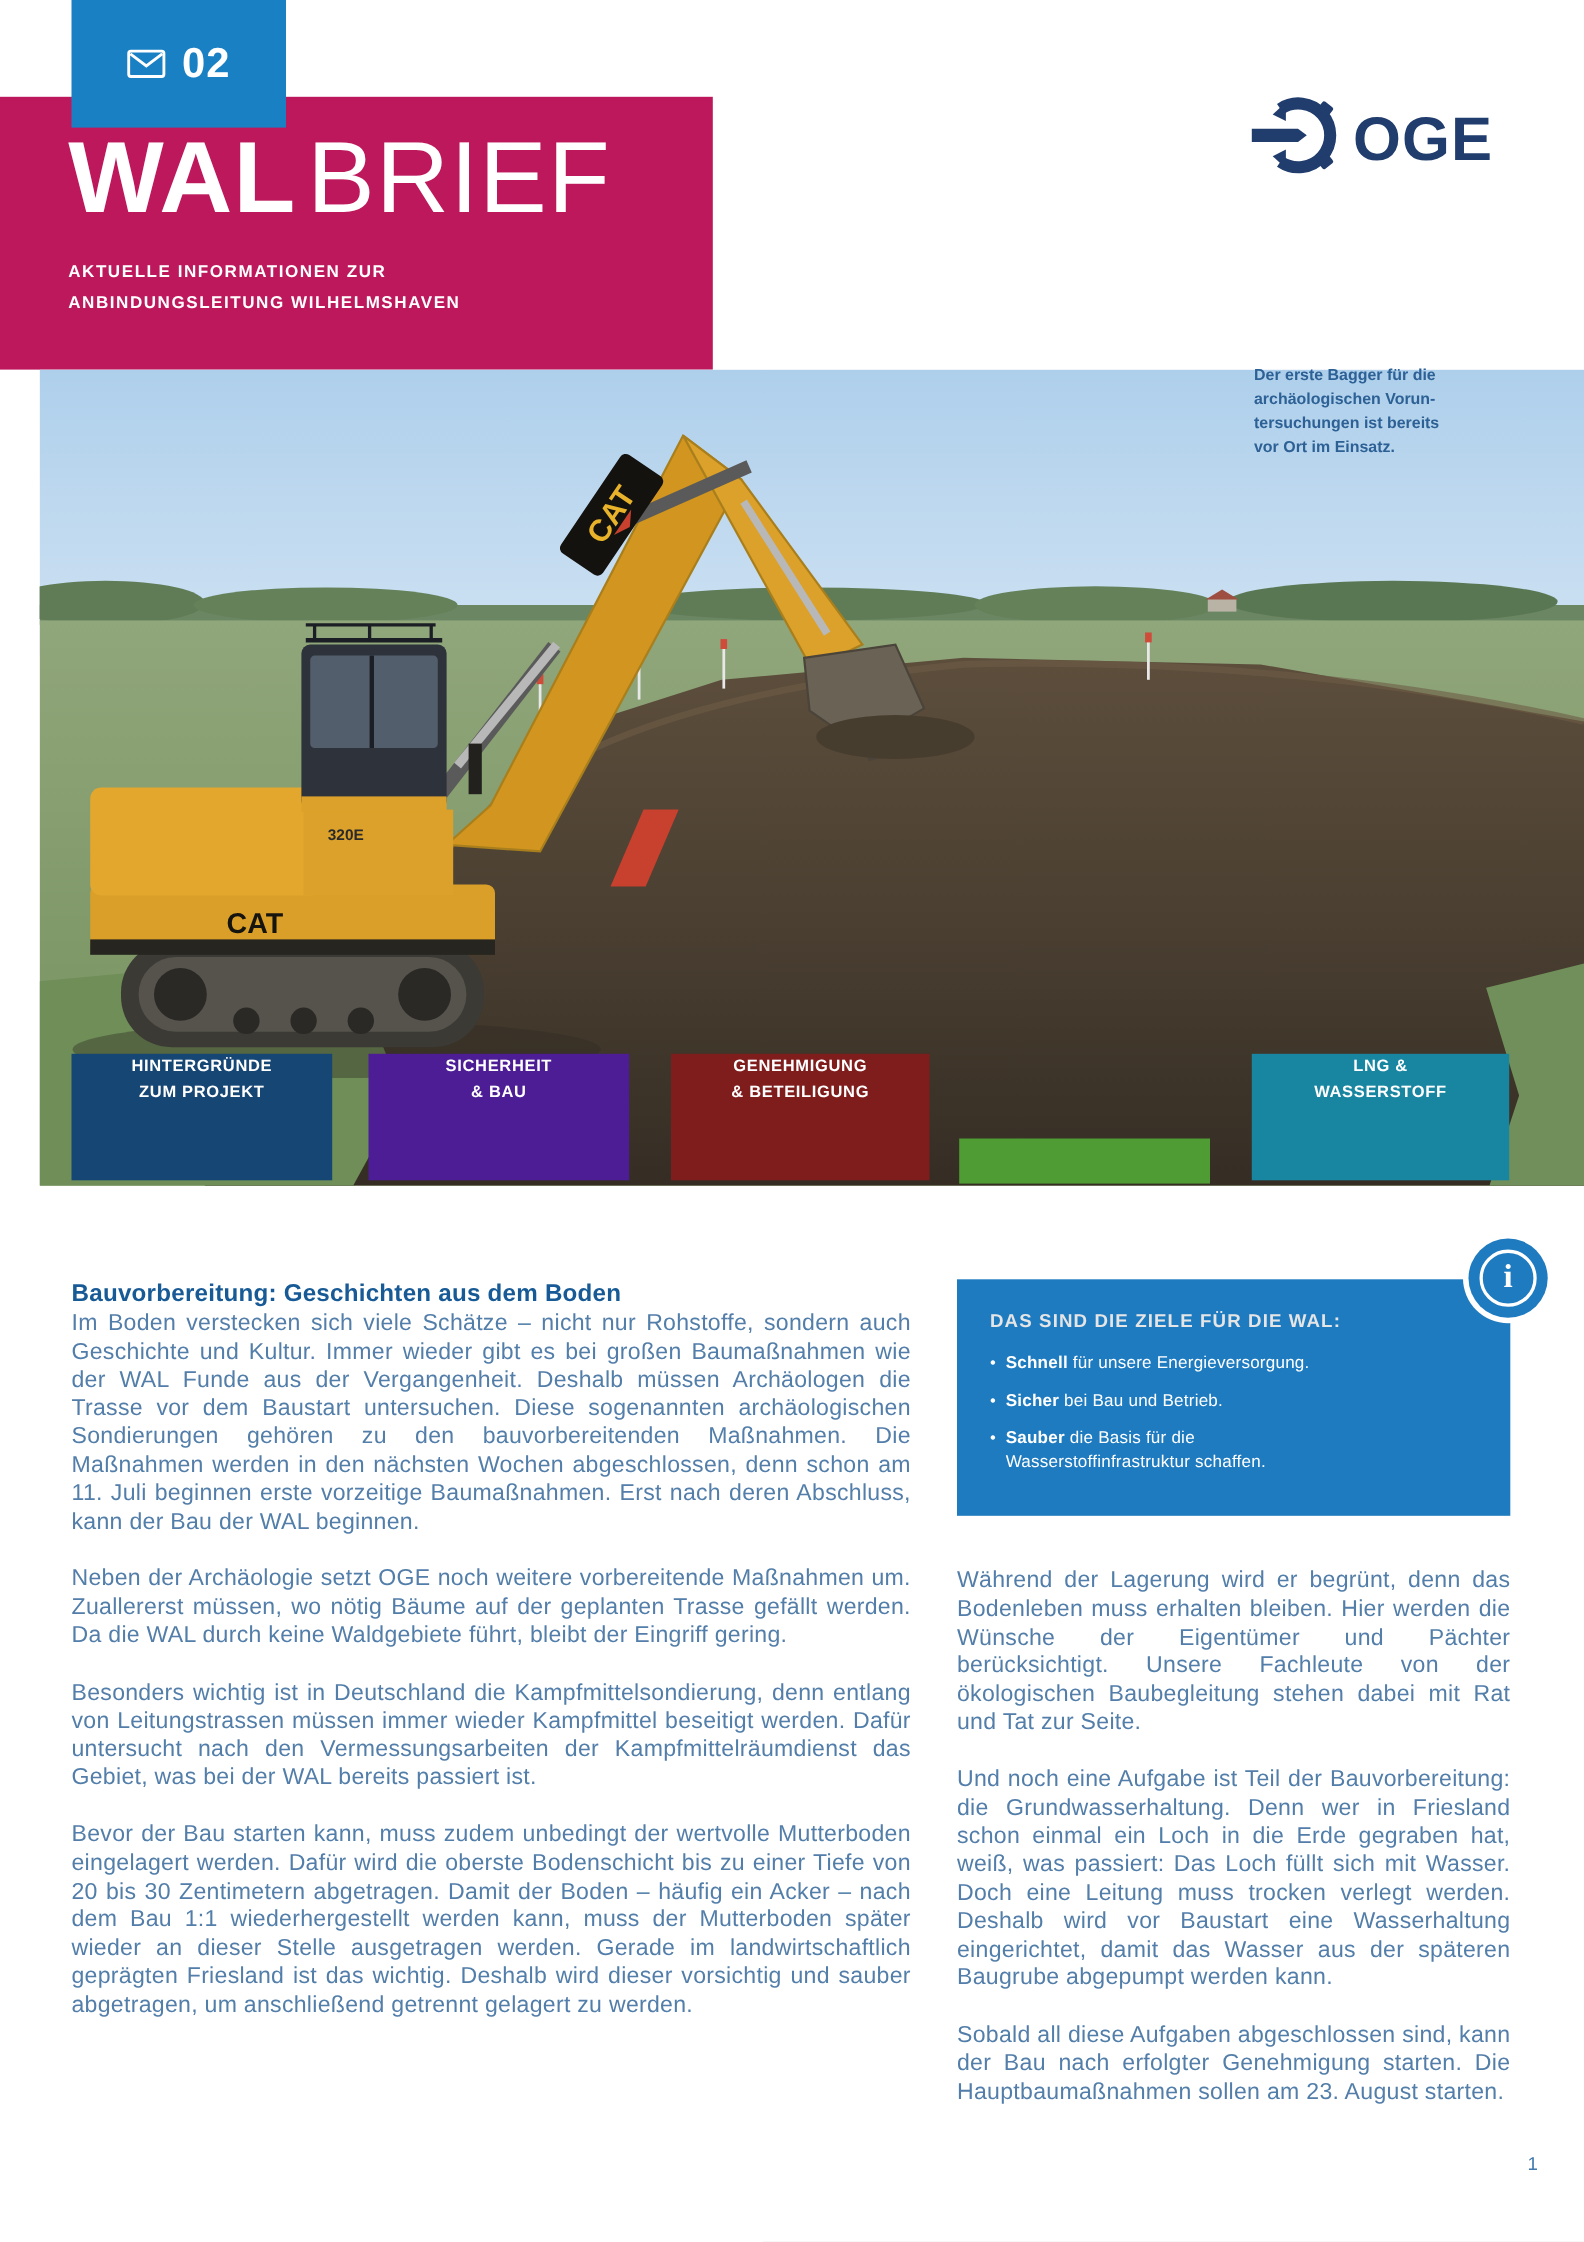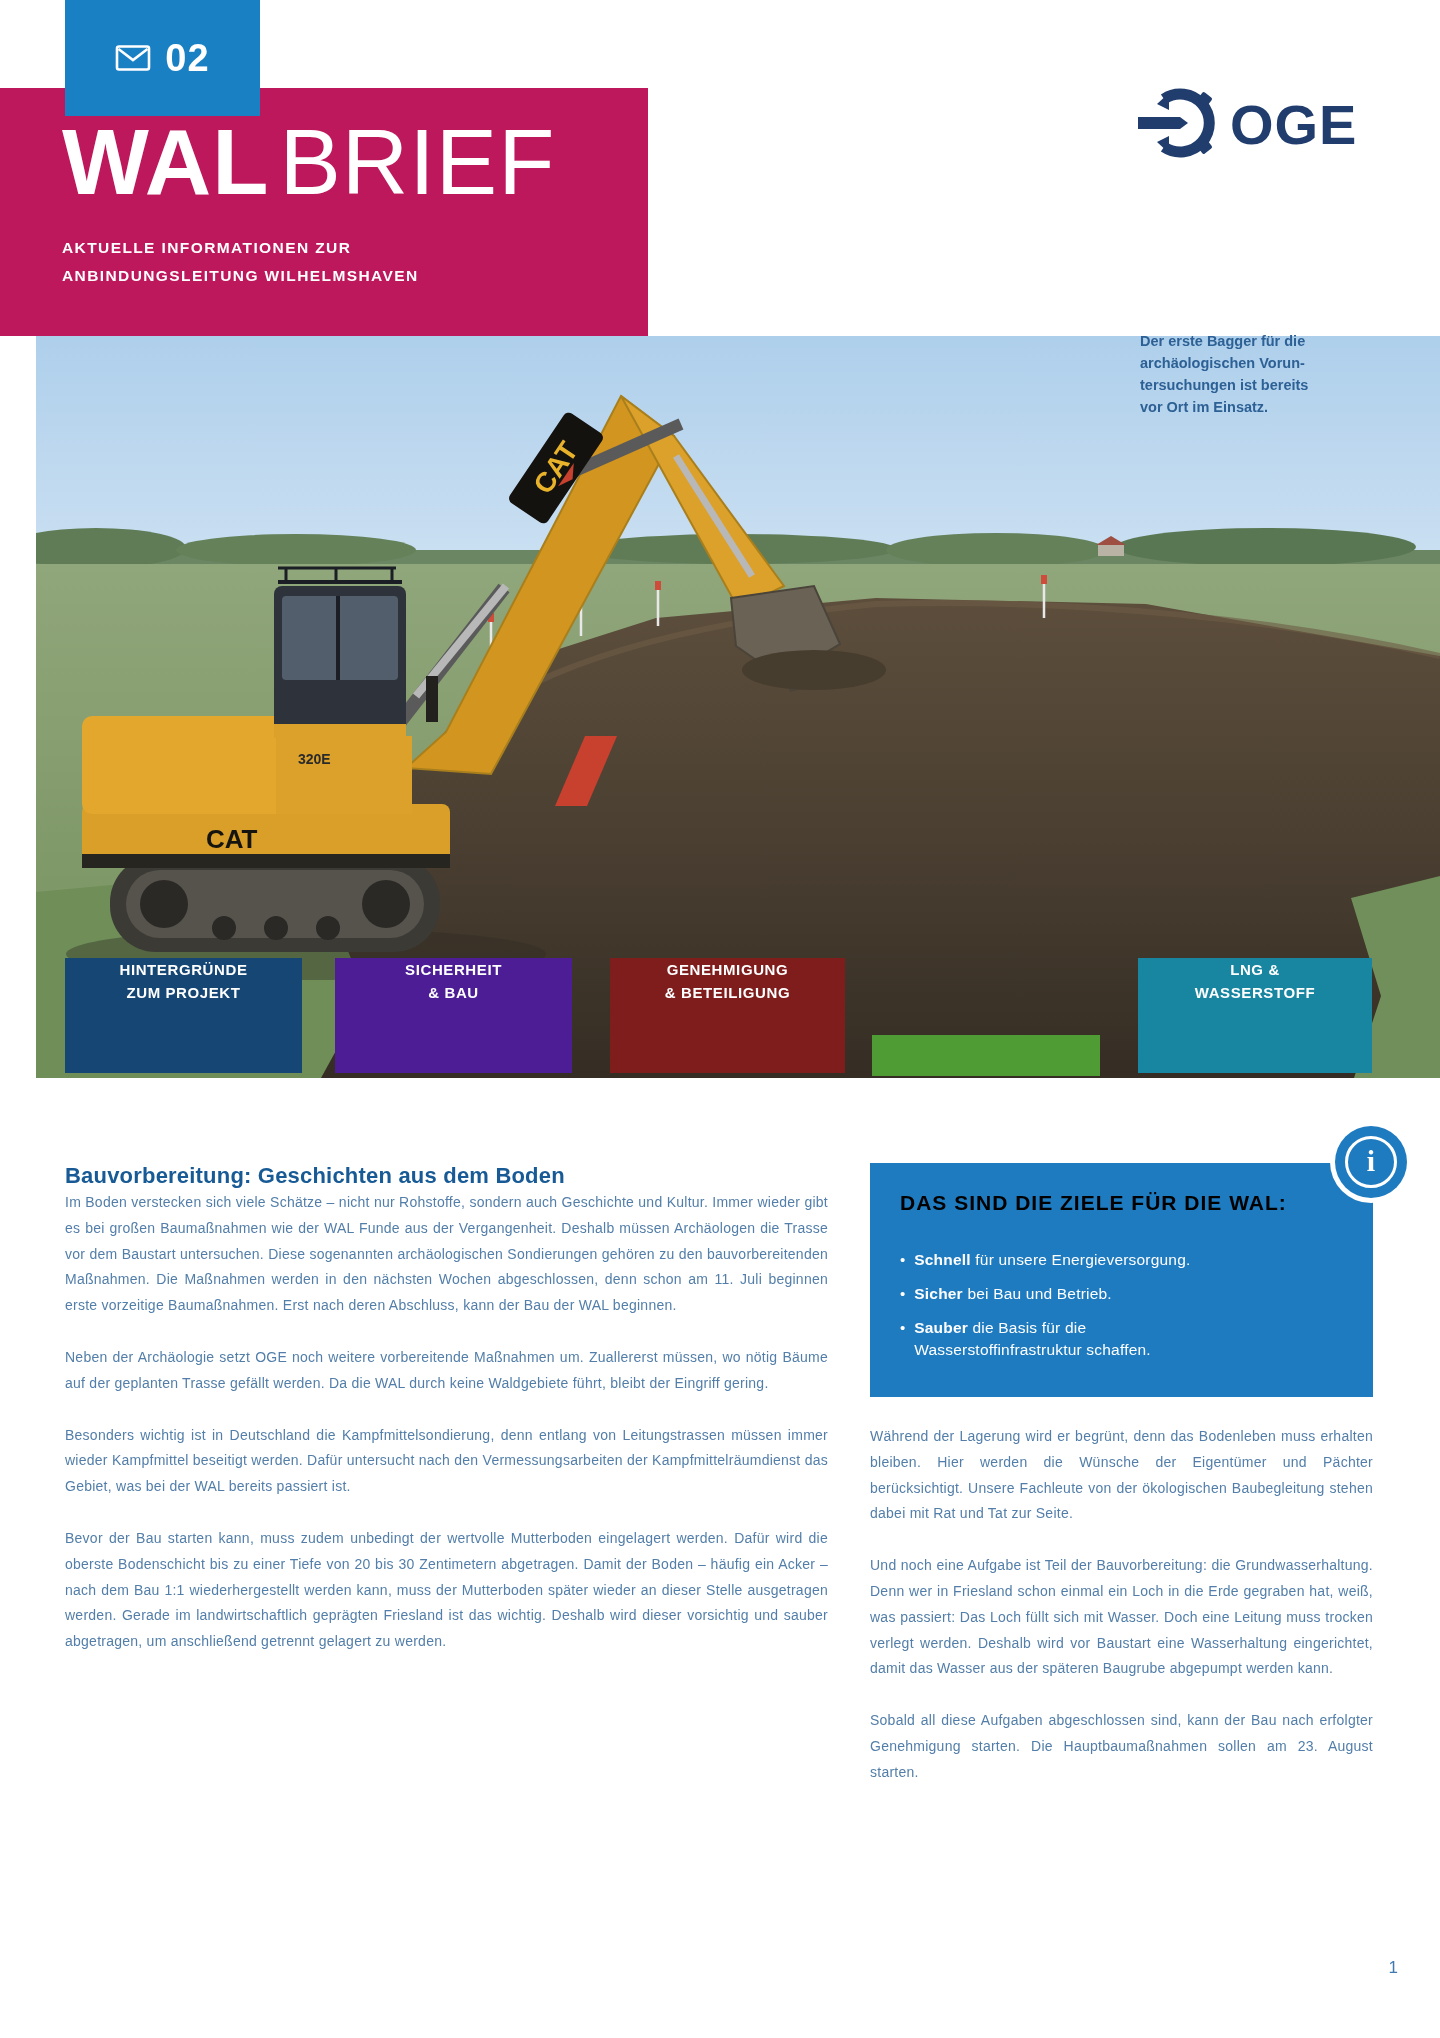"Im Boden verstecken sich viele" .col-left p,.col-right p { font-size: 14px -> 21px }
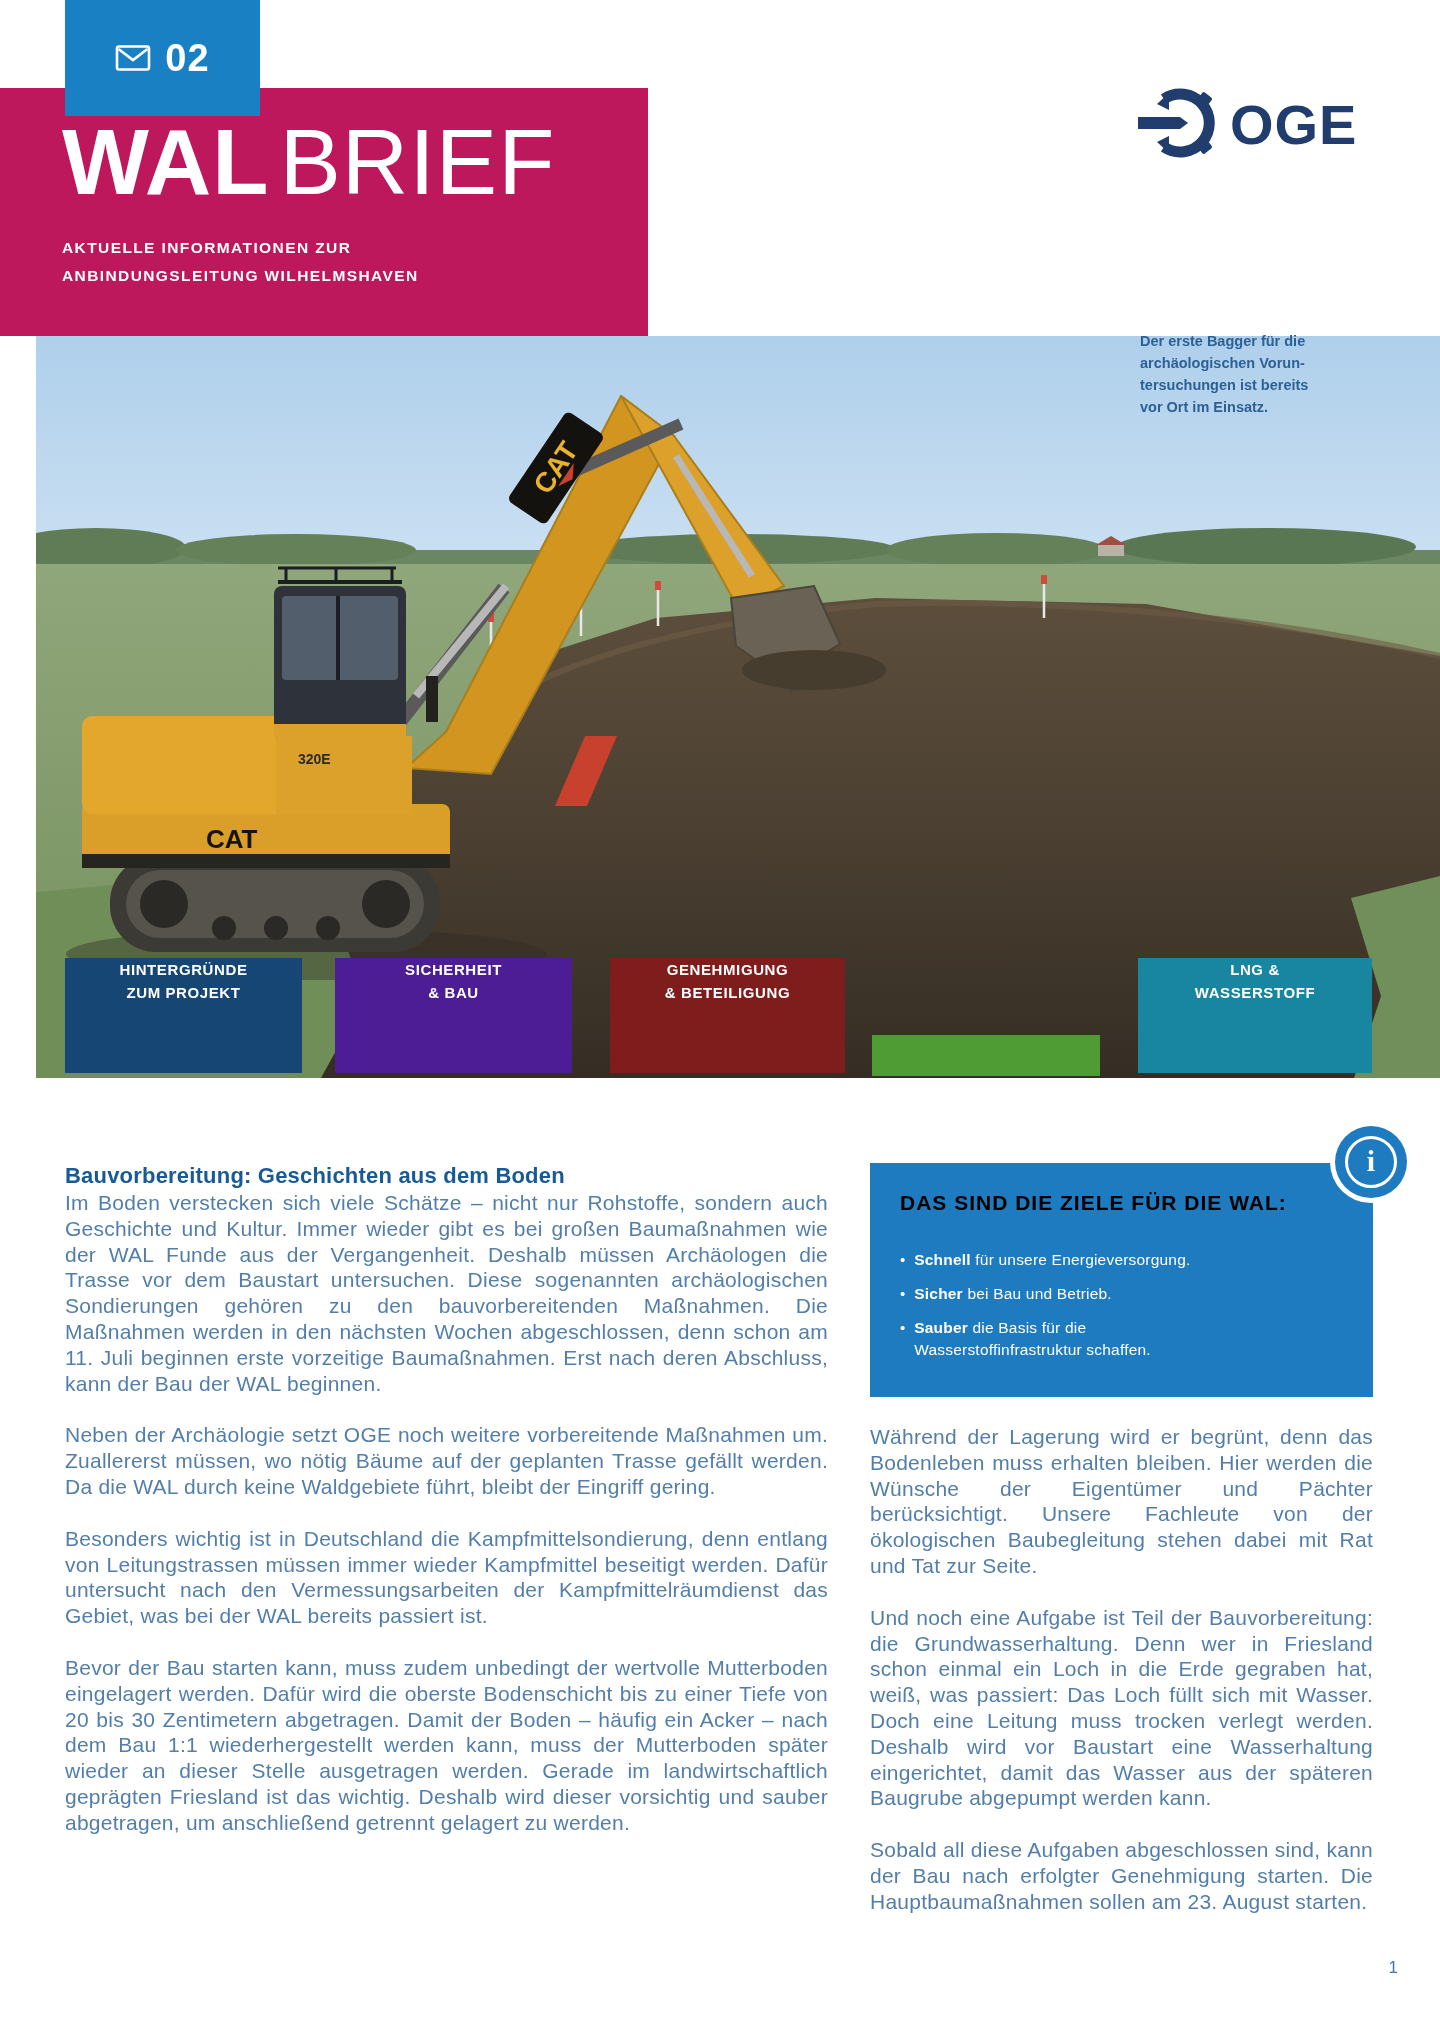"DAS SIND DIE ZIELE FÜR" .goals-title { color: #000000 -> #e5e5e5; font-size: 21px -> 17px; margin-bottom: 34px -> 18px }
